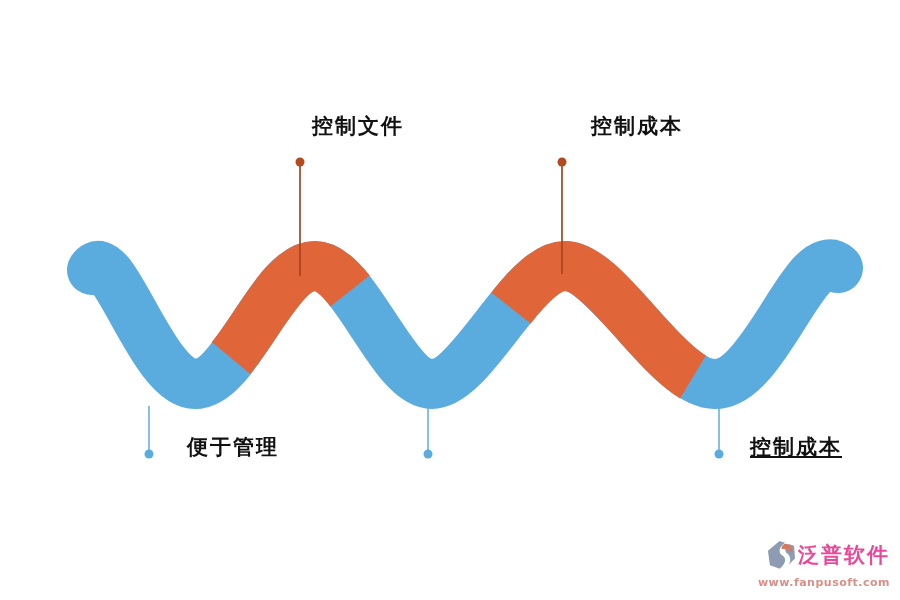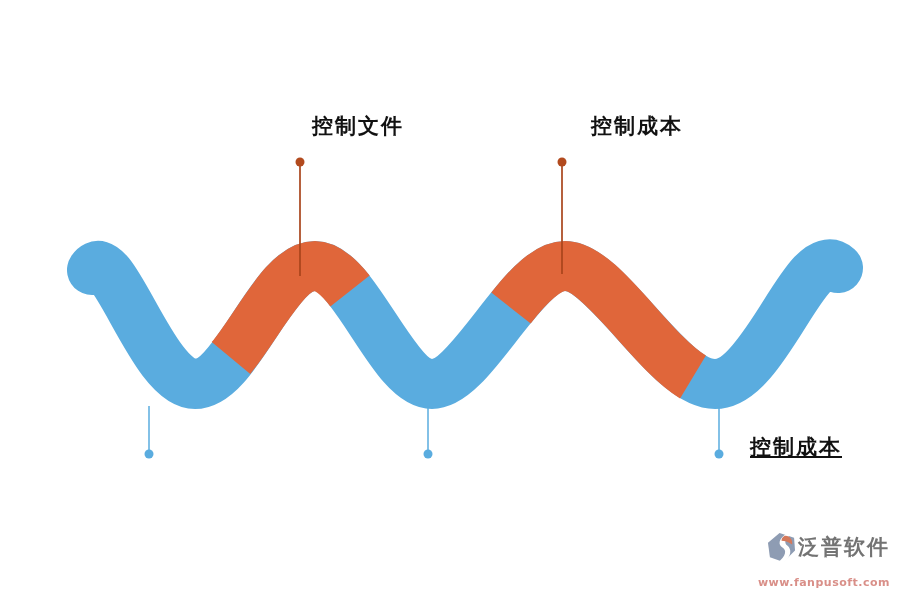"便于管理" div.callout-label { html: none -> <div>便于管理</div> }
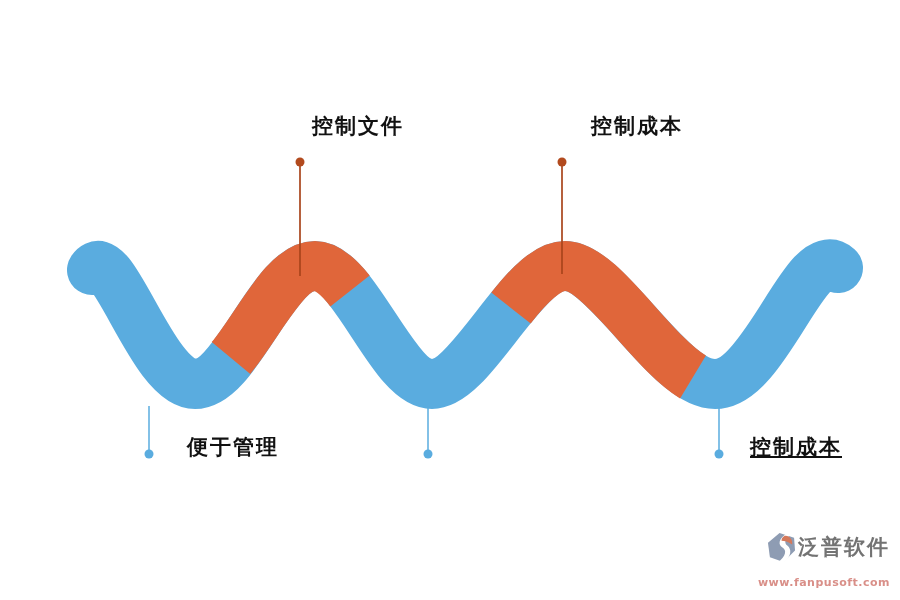"泛普软件" .watermark .brand-name { color: #737373 -> #ec4899 }
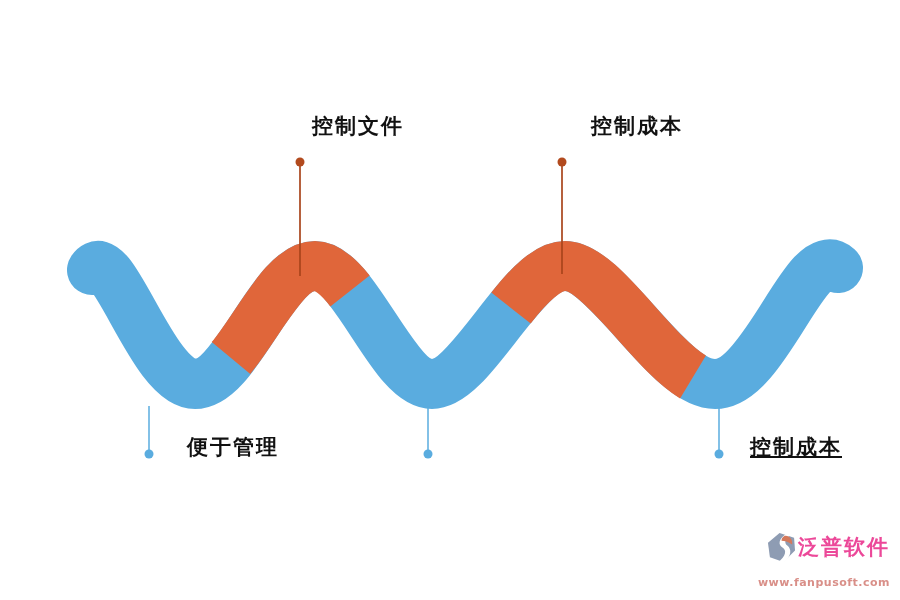"www.fanpusoft.com" .watermark .brand-url { margin-top: 14px -> 6px }
